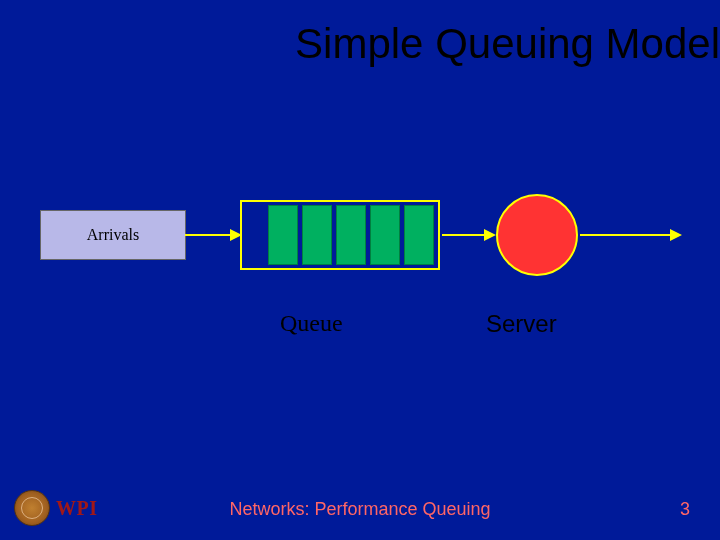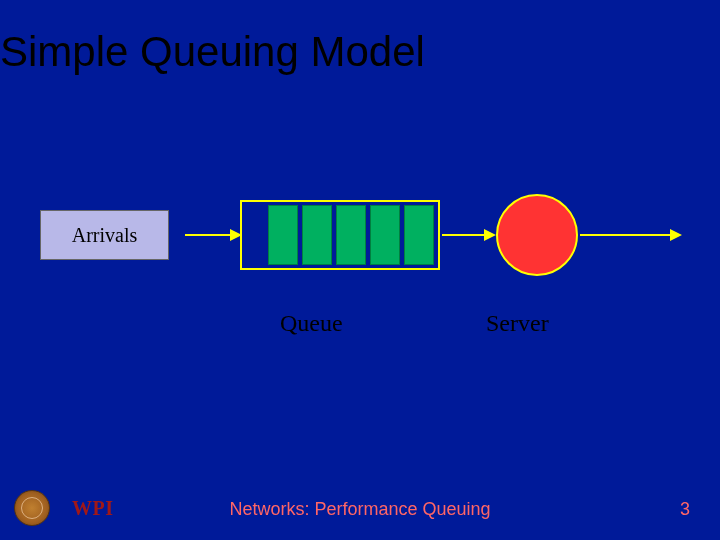"Simple Queuing Model" .title { margin-top: 8px -> none; text-align: left -> right }
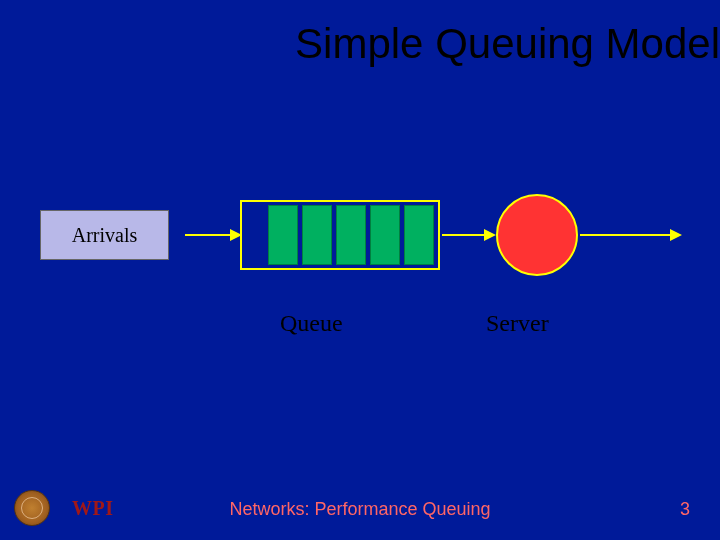"Arrivals" .arrivals-box { font-size: 20px -> 16px; width: 129px -> 146px }
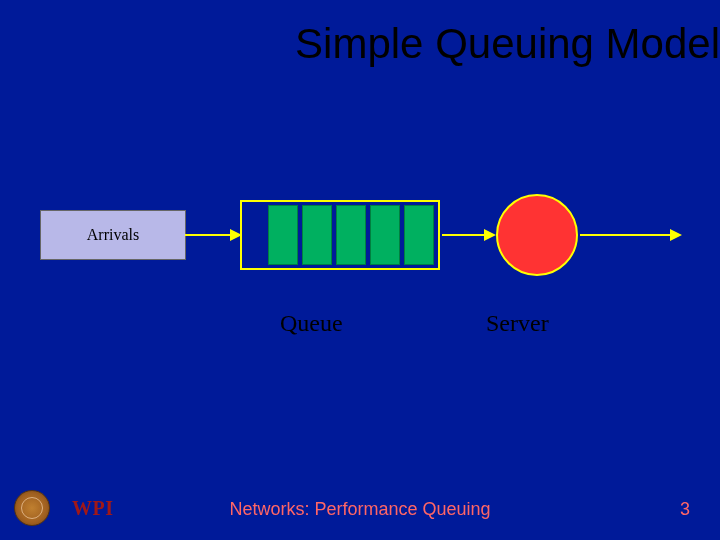"Server" .server-label { font-family: Liberation Serif, serif -> Liberation Sans, sans-serif }
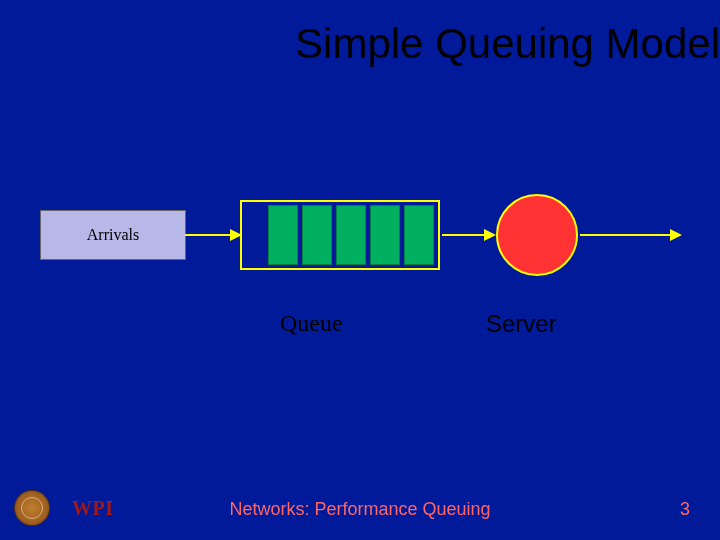"WPI" .logo { gap: 22px -> 6px }
